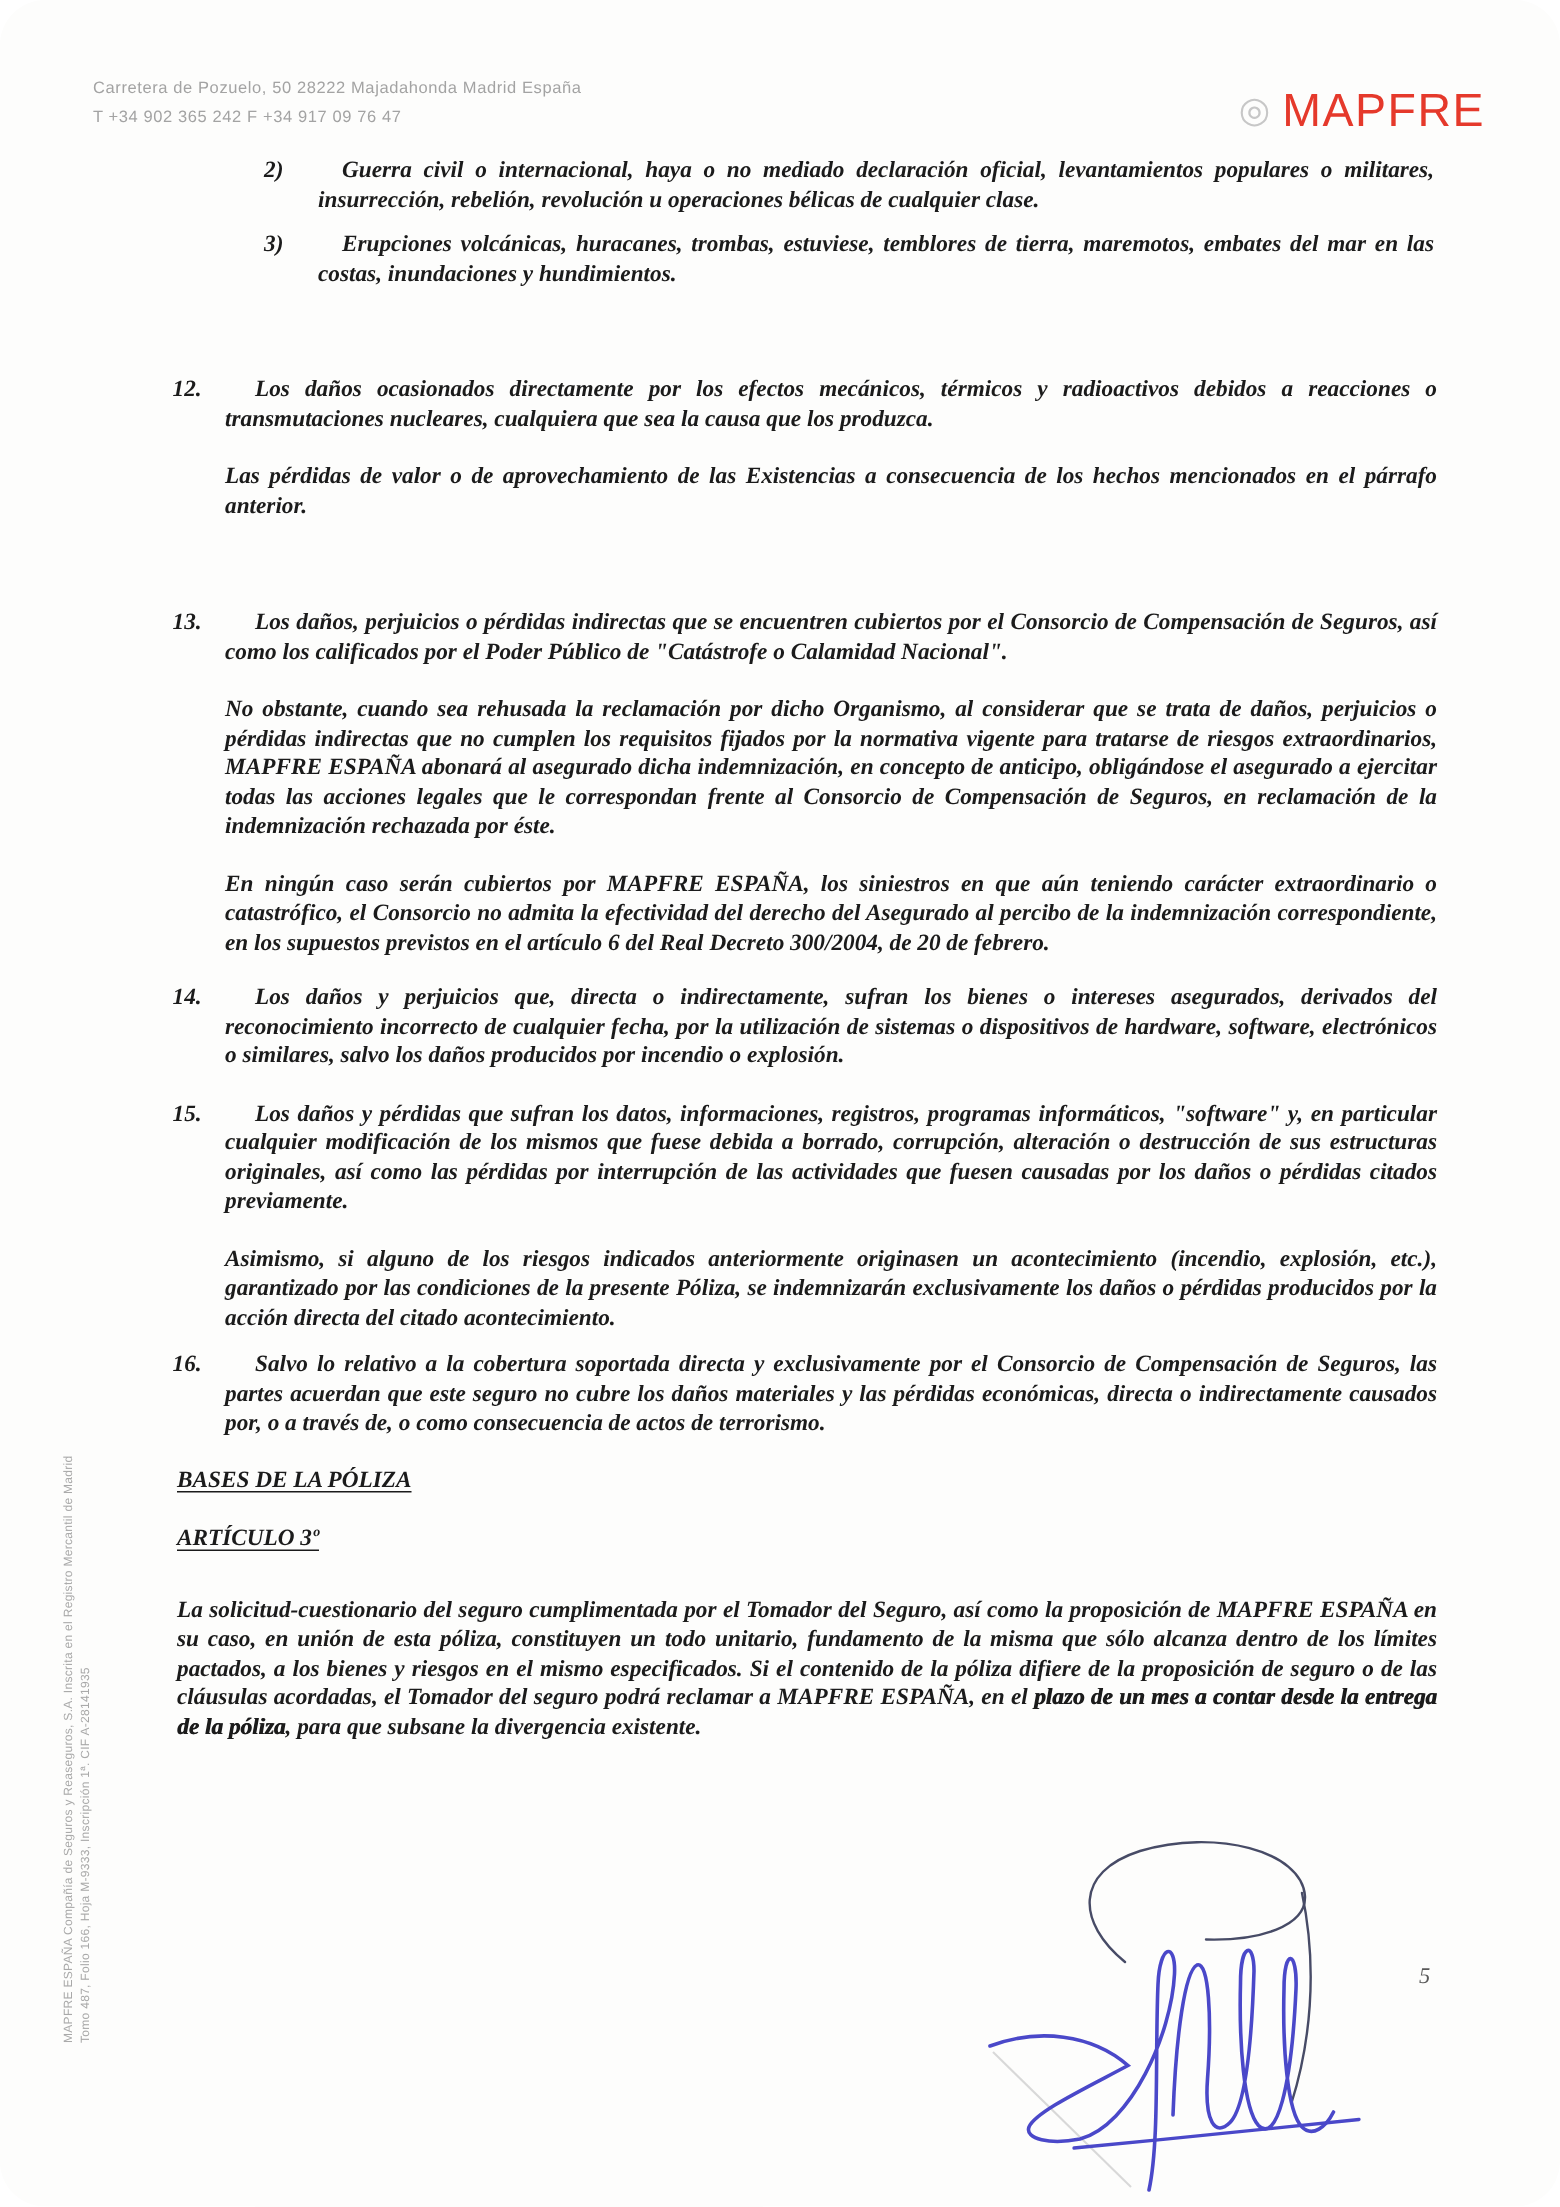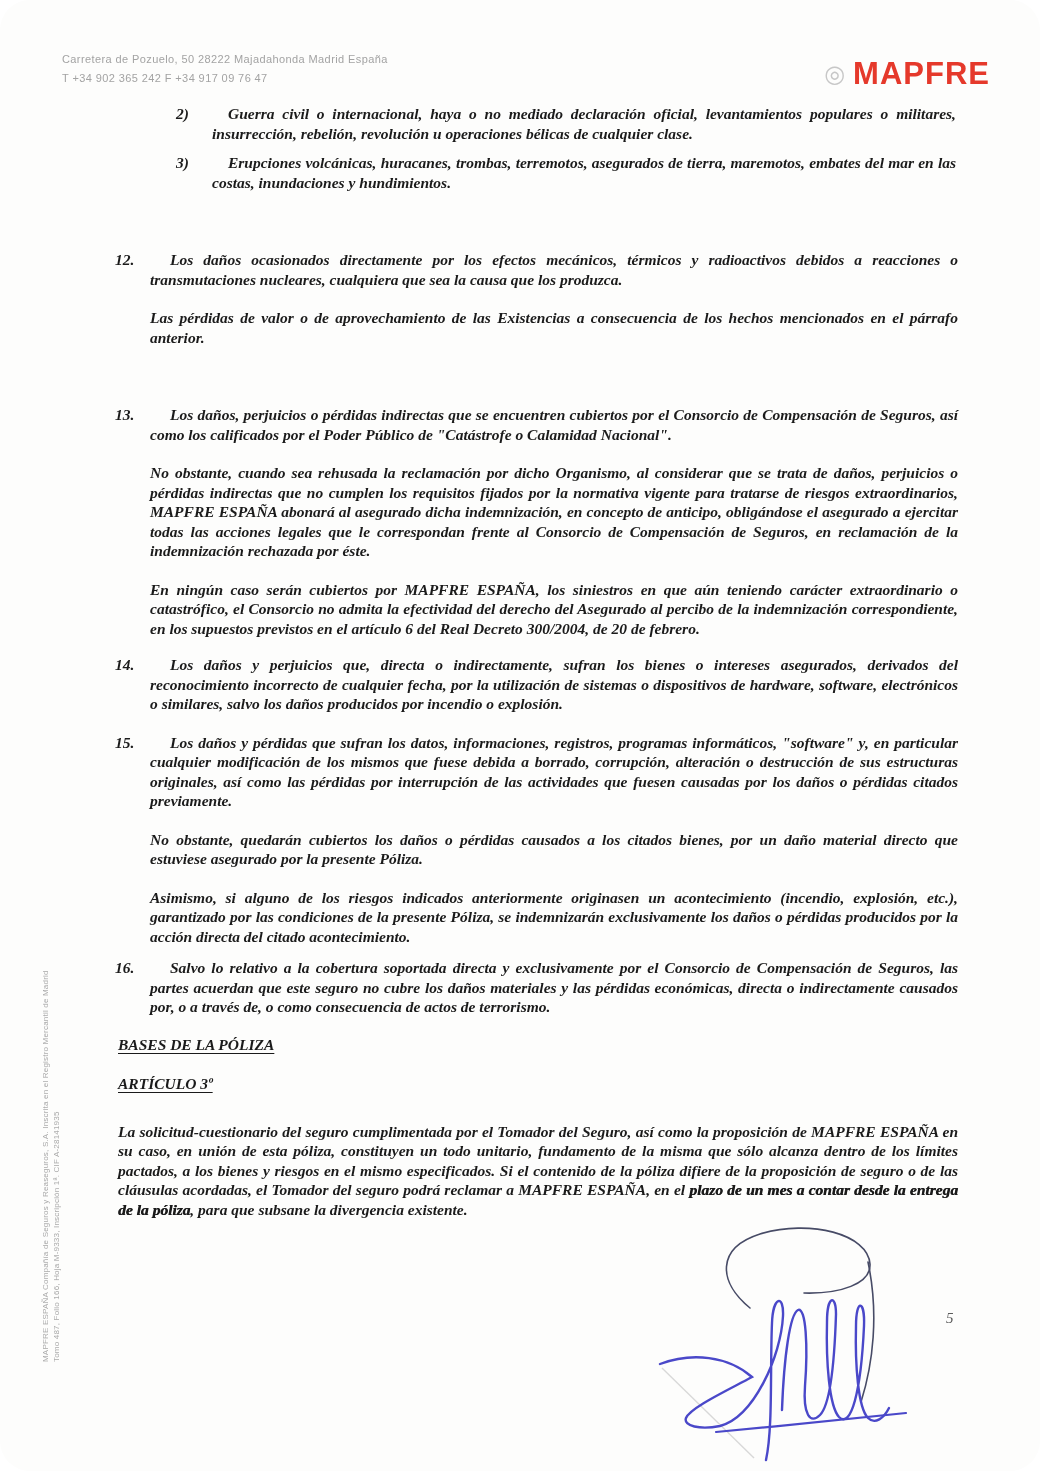"MAPFRE" .brand .brandname { font-weight: 700 -> 400 }
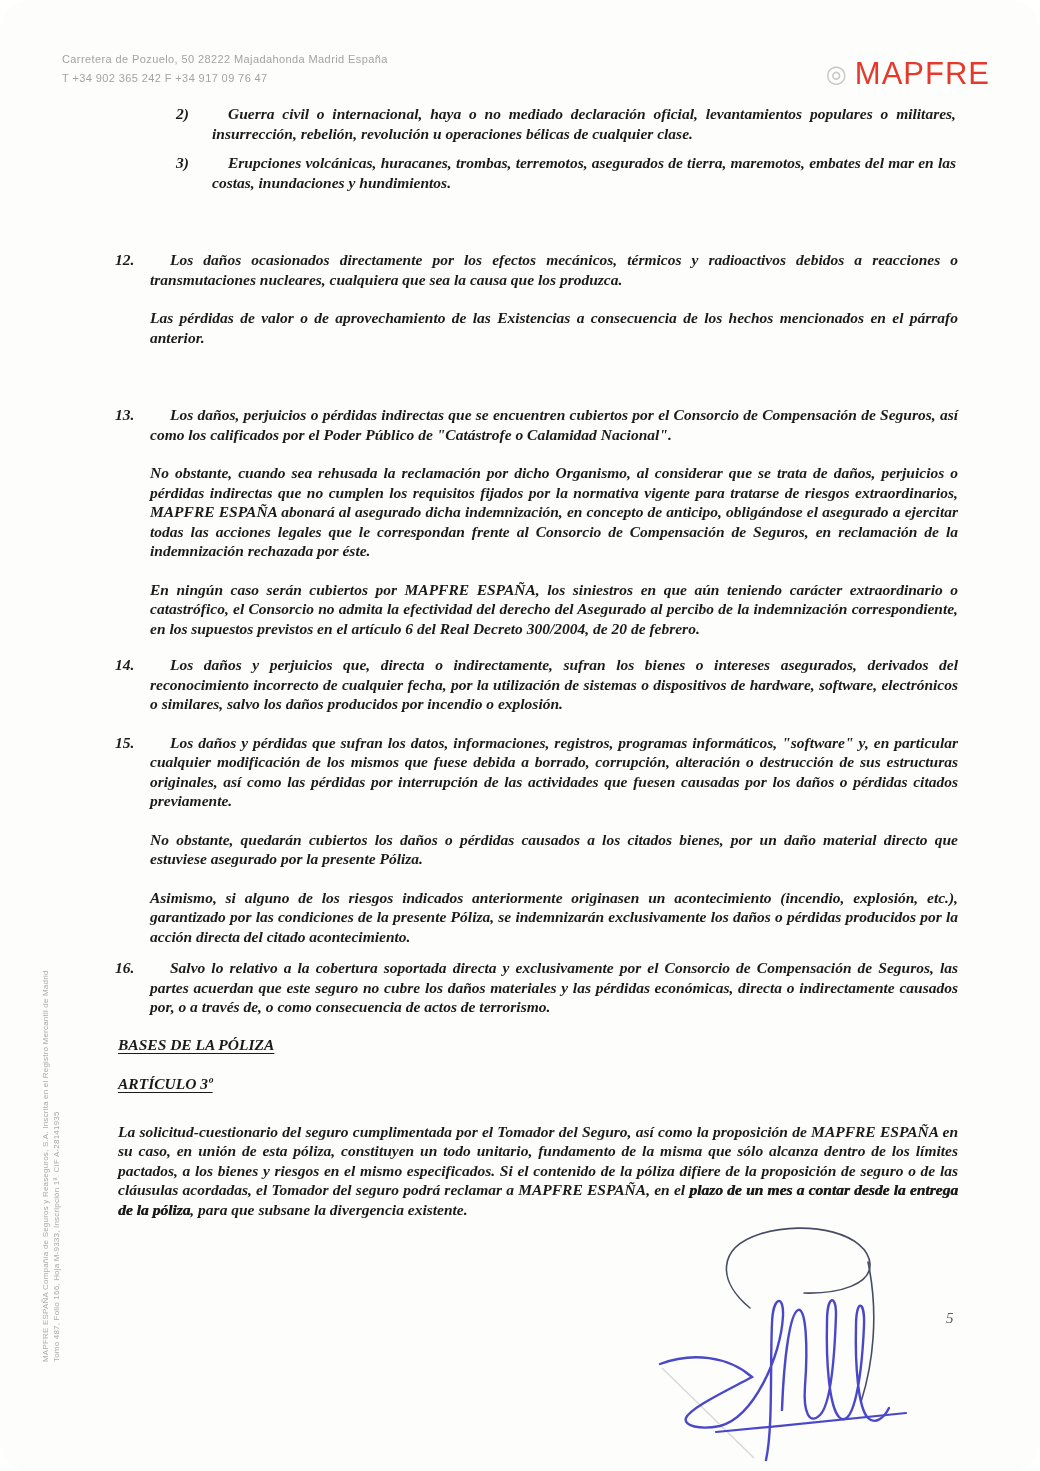"Erupciones volcánicas, huracanes," span { text: terremotos, asegurados -> estuviese, temblores }
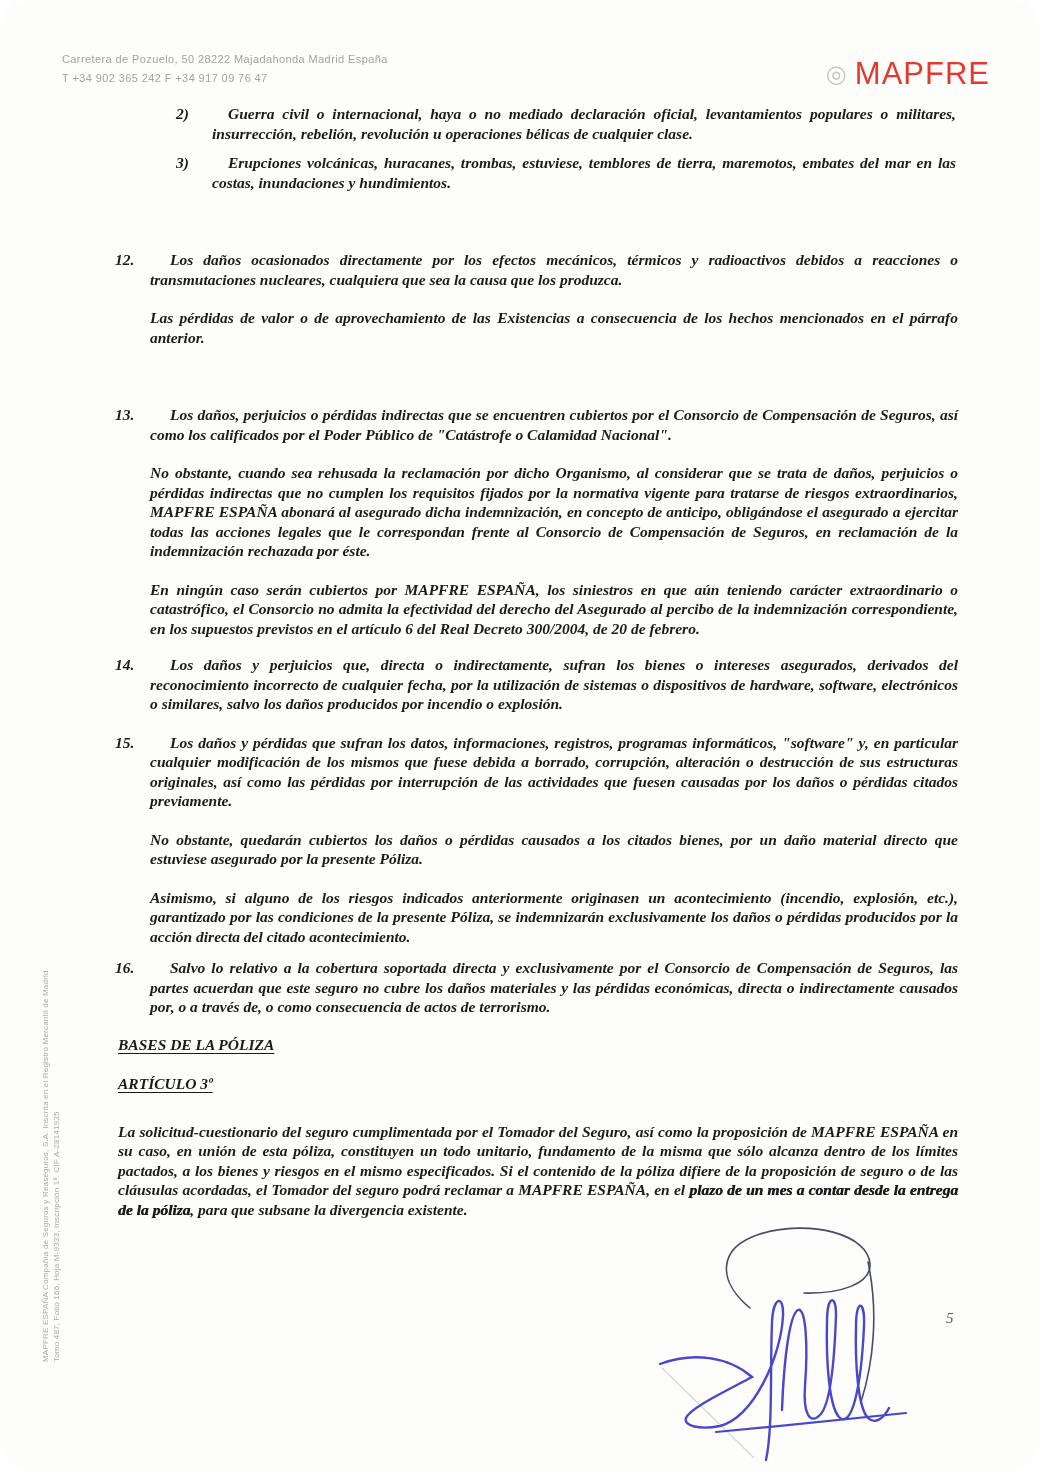"No obstante, quedarán cubiertos los" div.p { html: <div>No obstante, quedarán cubiertos los daños o pérdidas causados a los citados bienes, por un daño material directo que estuviese asegurado por la presente Póliza.</div> -> none }
